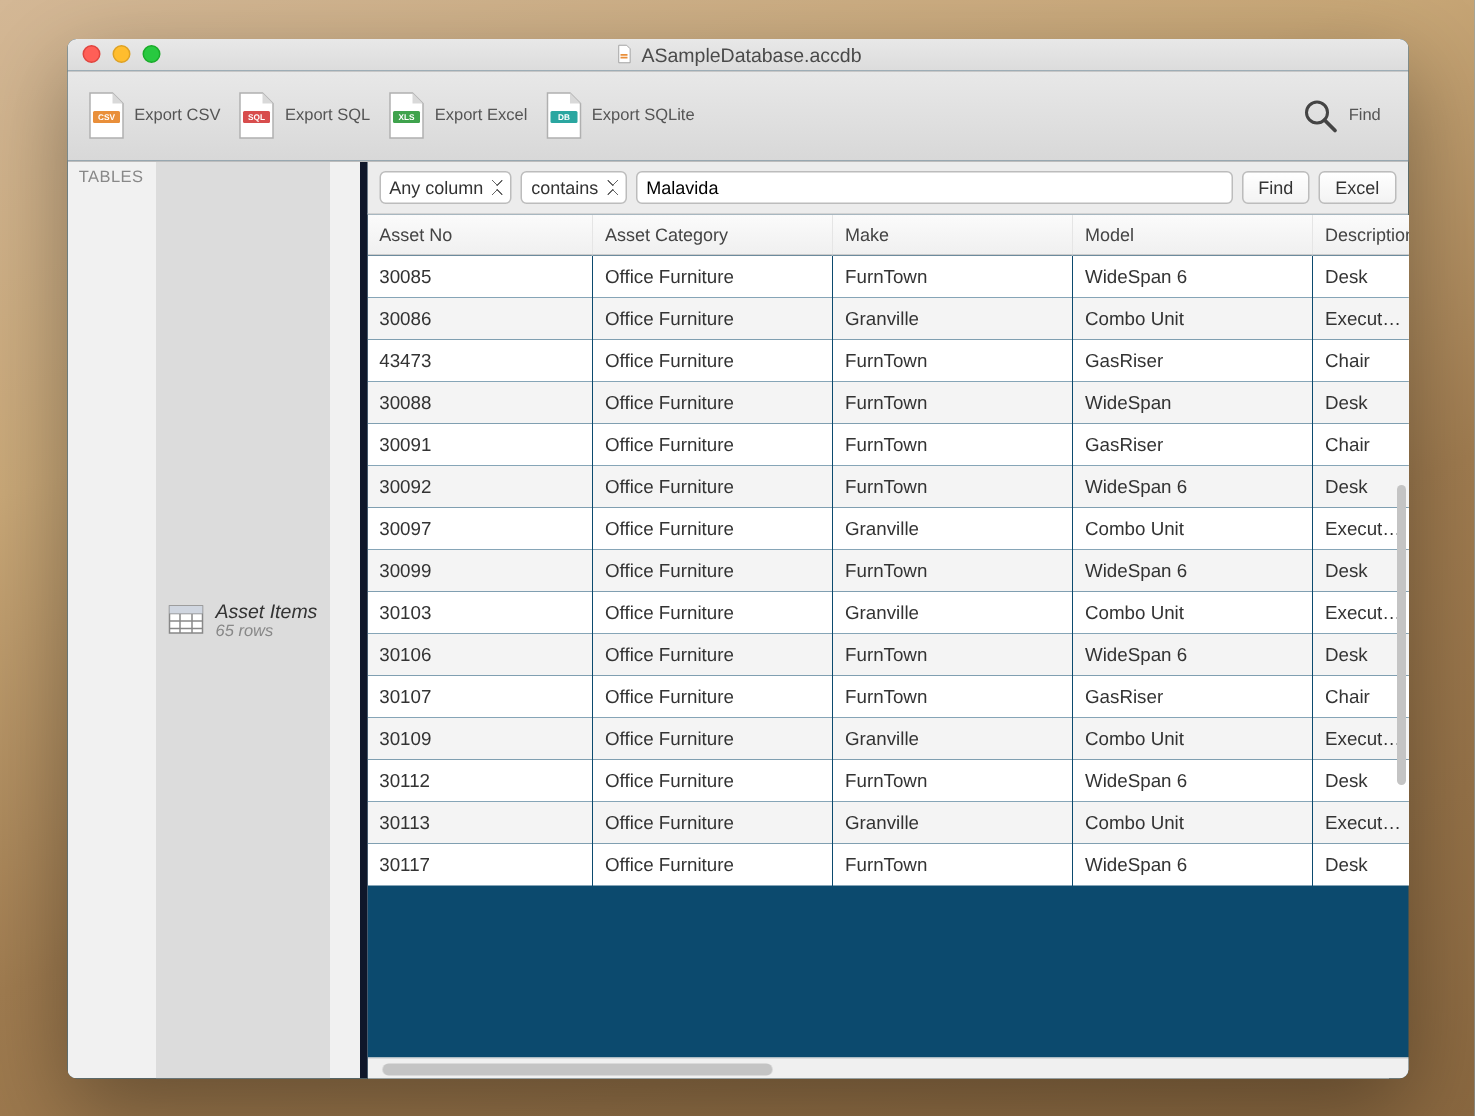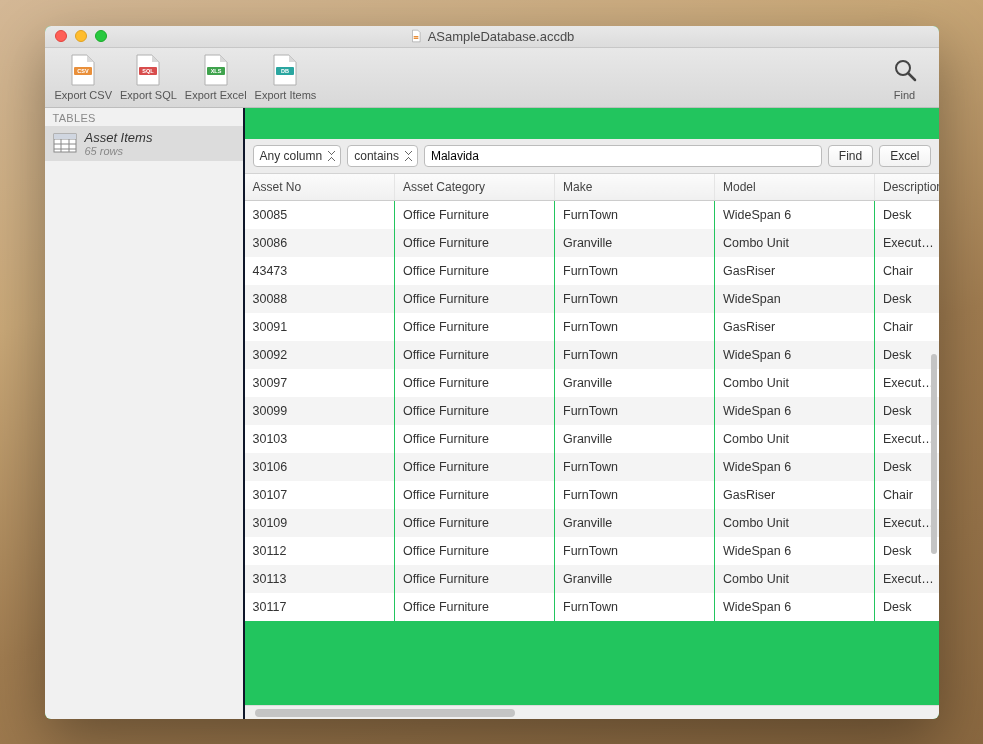"ASampleDatabase.accdb" .window { background: #22c55e -> #0c4a6e }
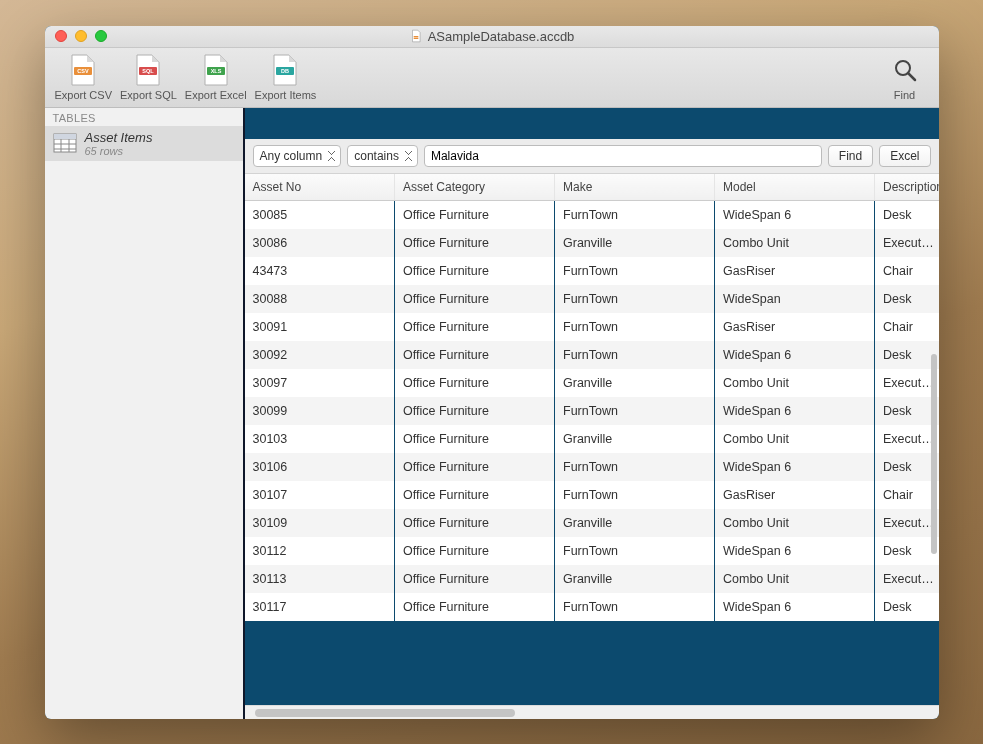"Export CSV" .tool-item { flex-direction: column -> row }
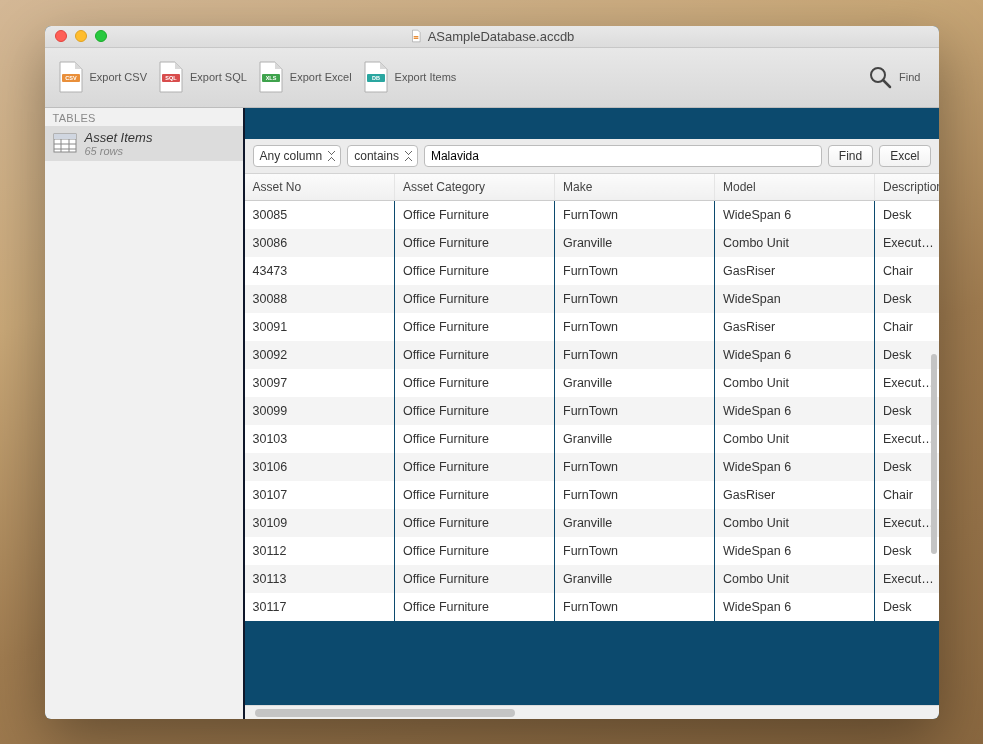"Export Items" span.label { text: Items -> SQLite }
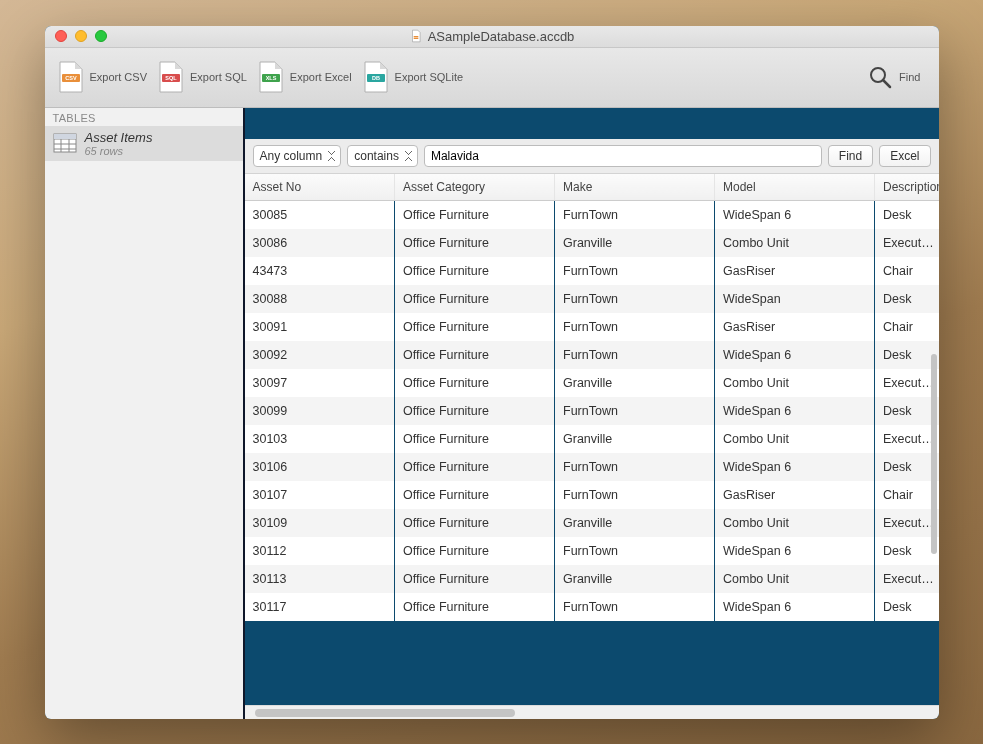"TABLES" .sidebar { border-right: 2px solid #0f172a -> 5px solid #0f172a; flex-direction: column -> row }
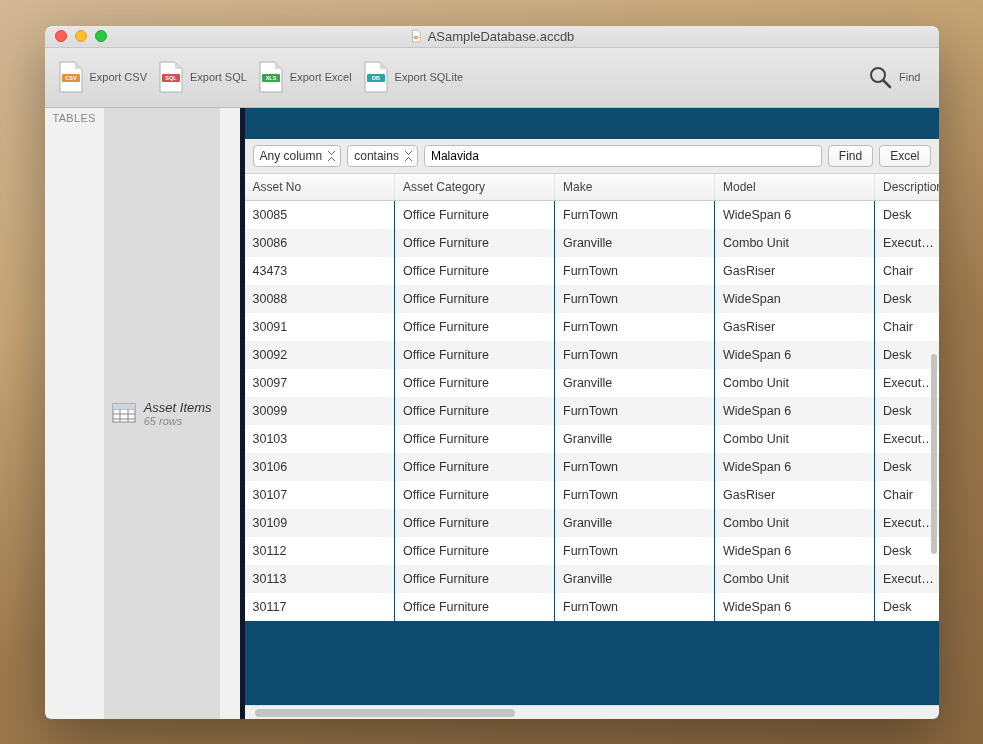"Any column" .filter-bar { margin-top: 31px -> none }
